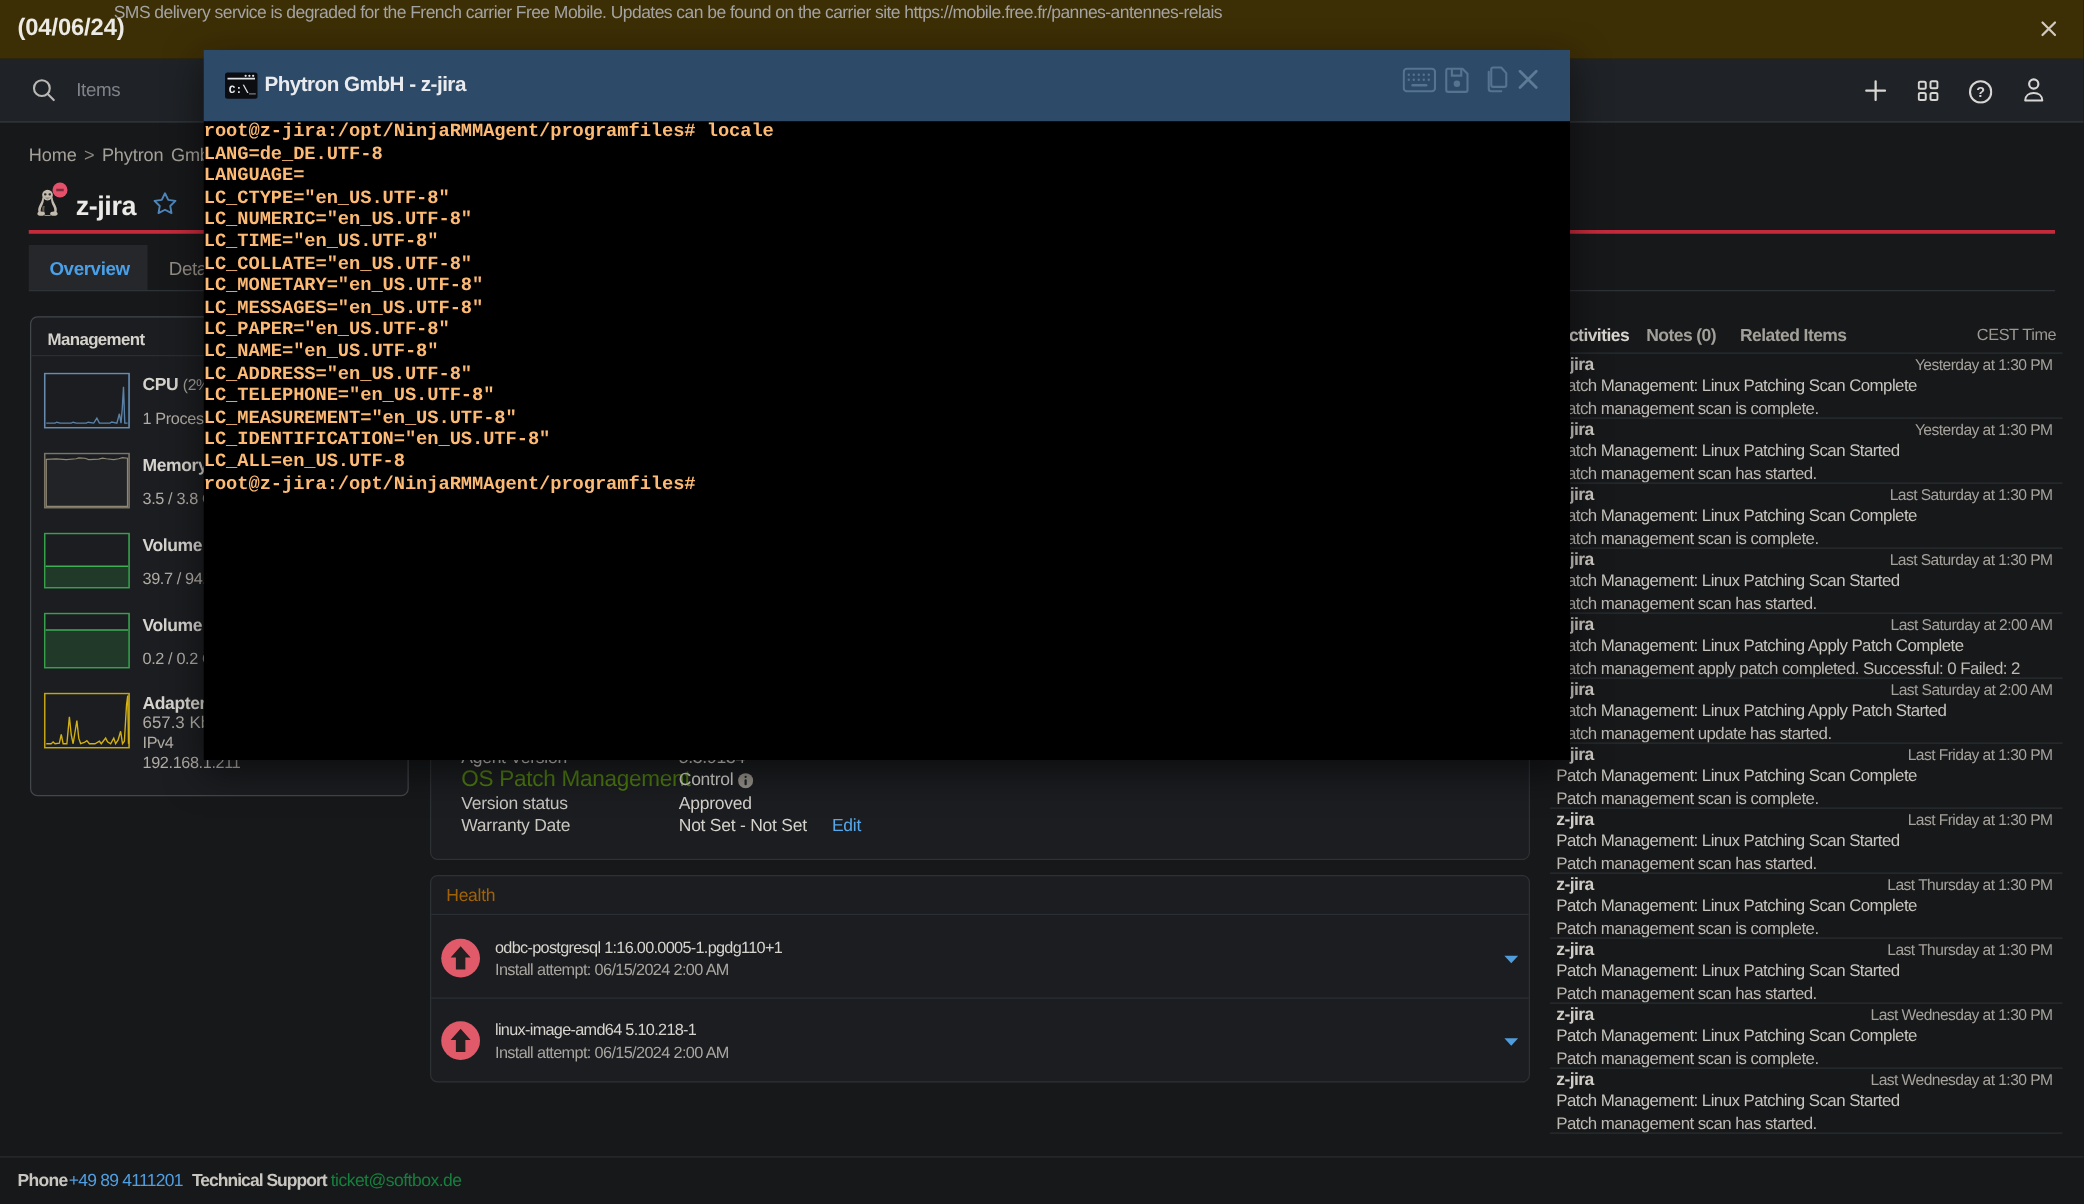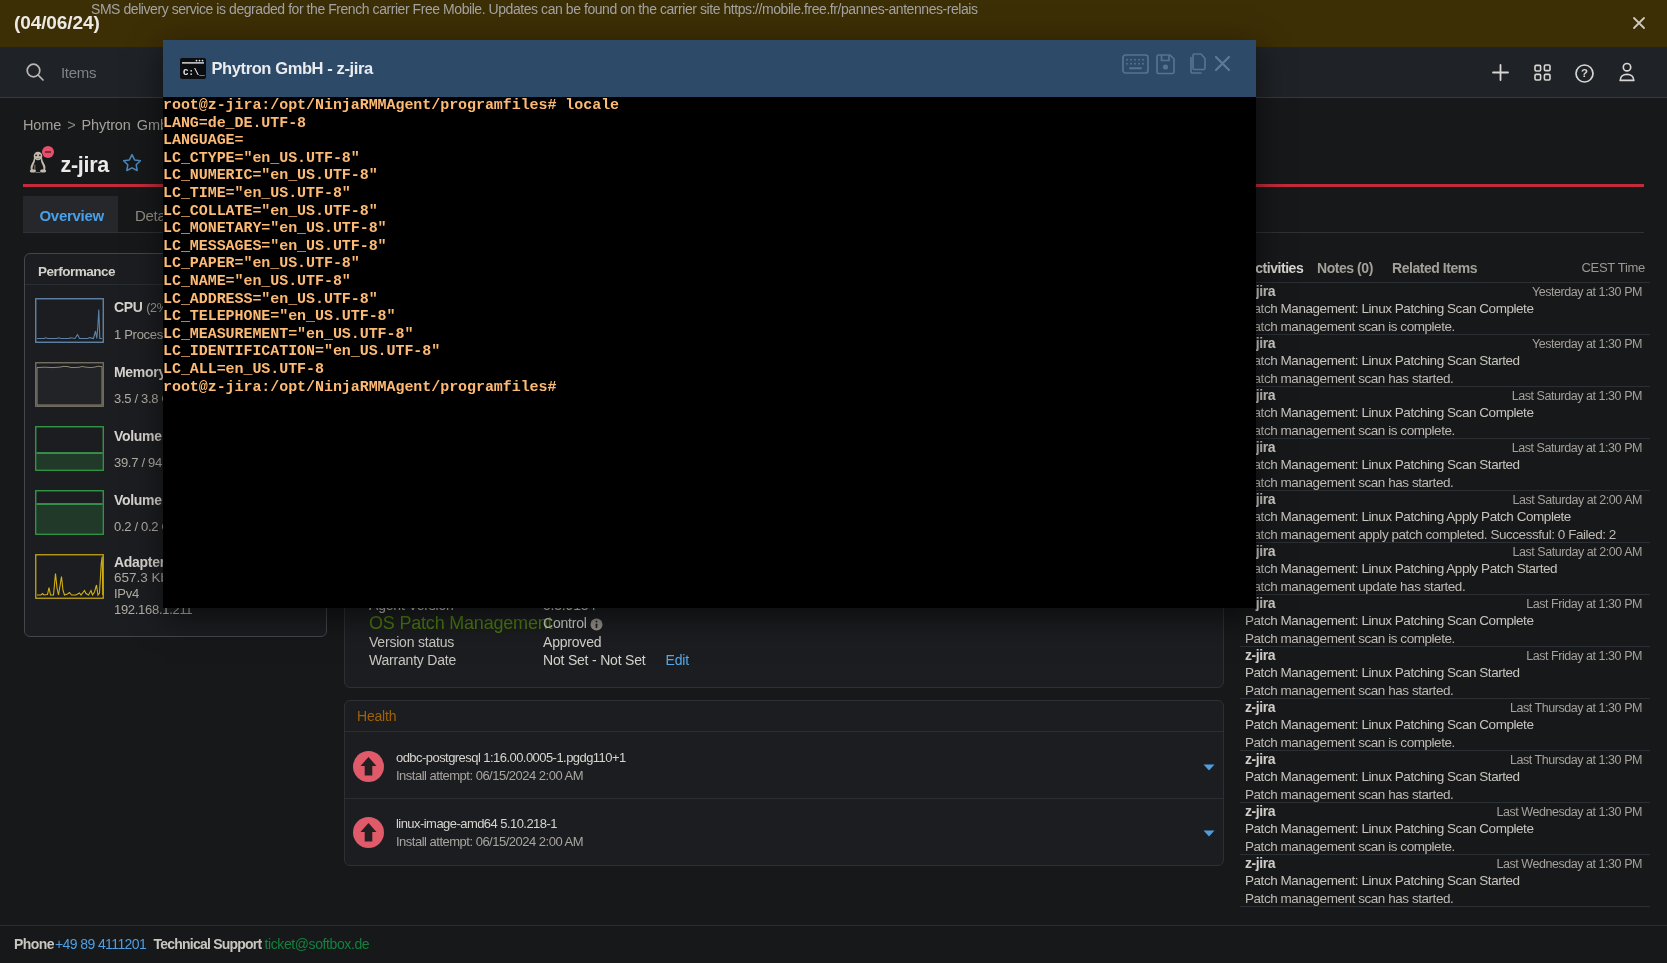"Performance" div.t { text: Performance -> Management }
